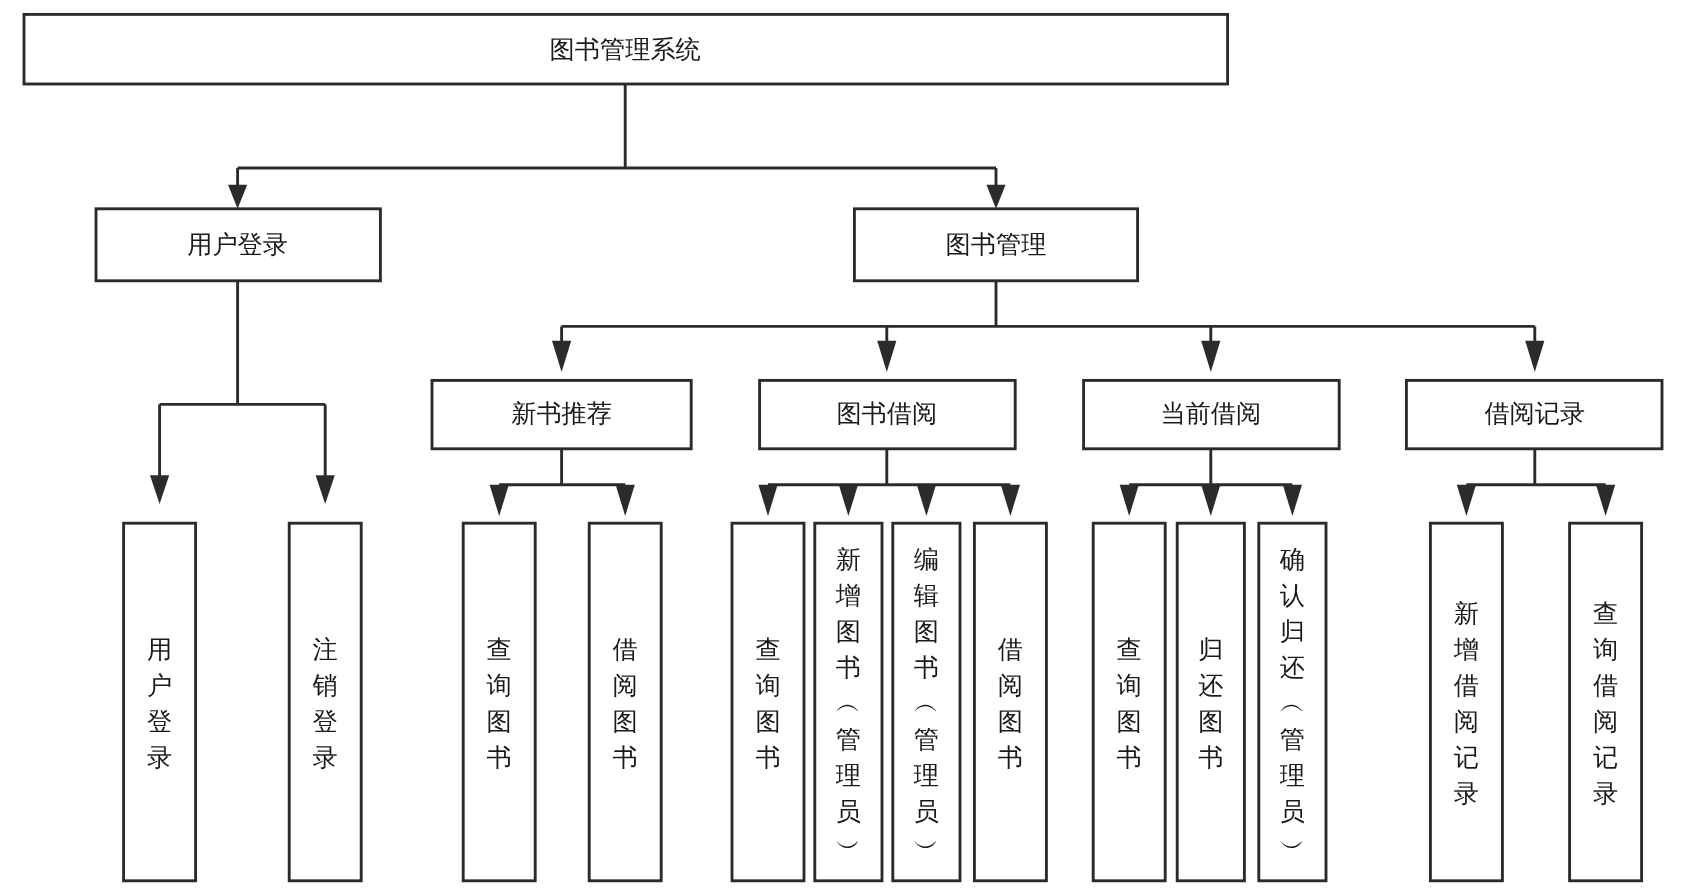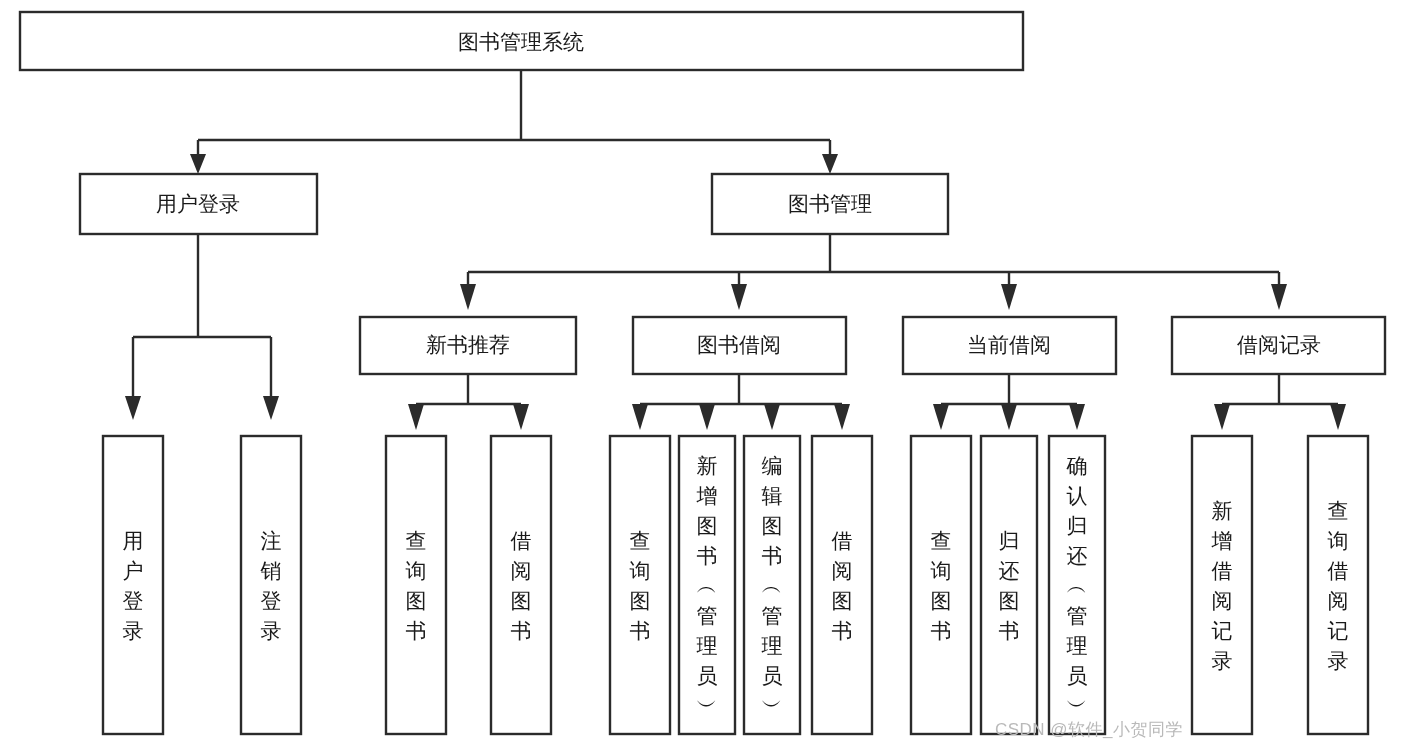"CSDN @软件_小贺同学" div.watermark { html: <div>CSDN @软件_小贺同学</div> -> none }
